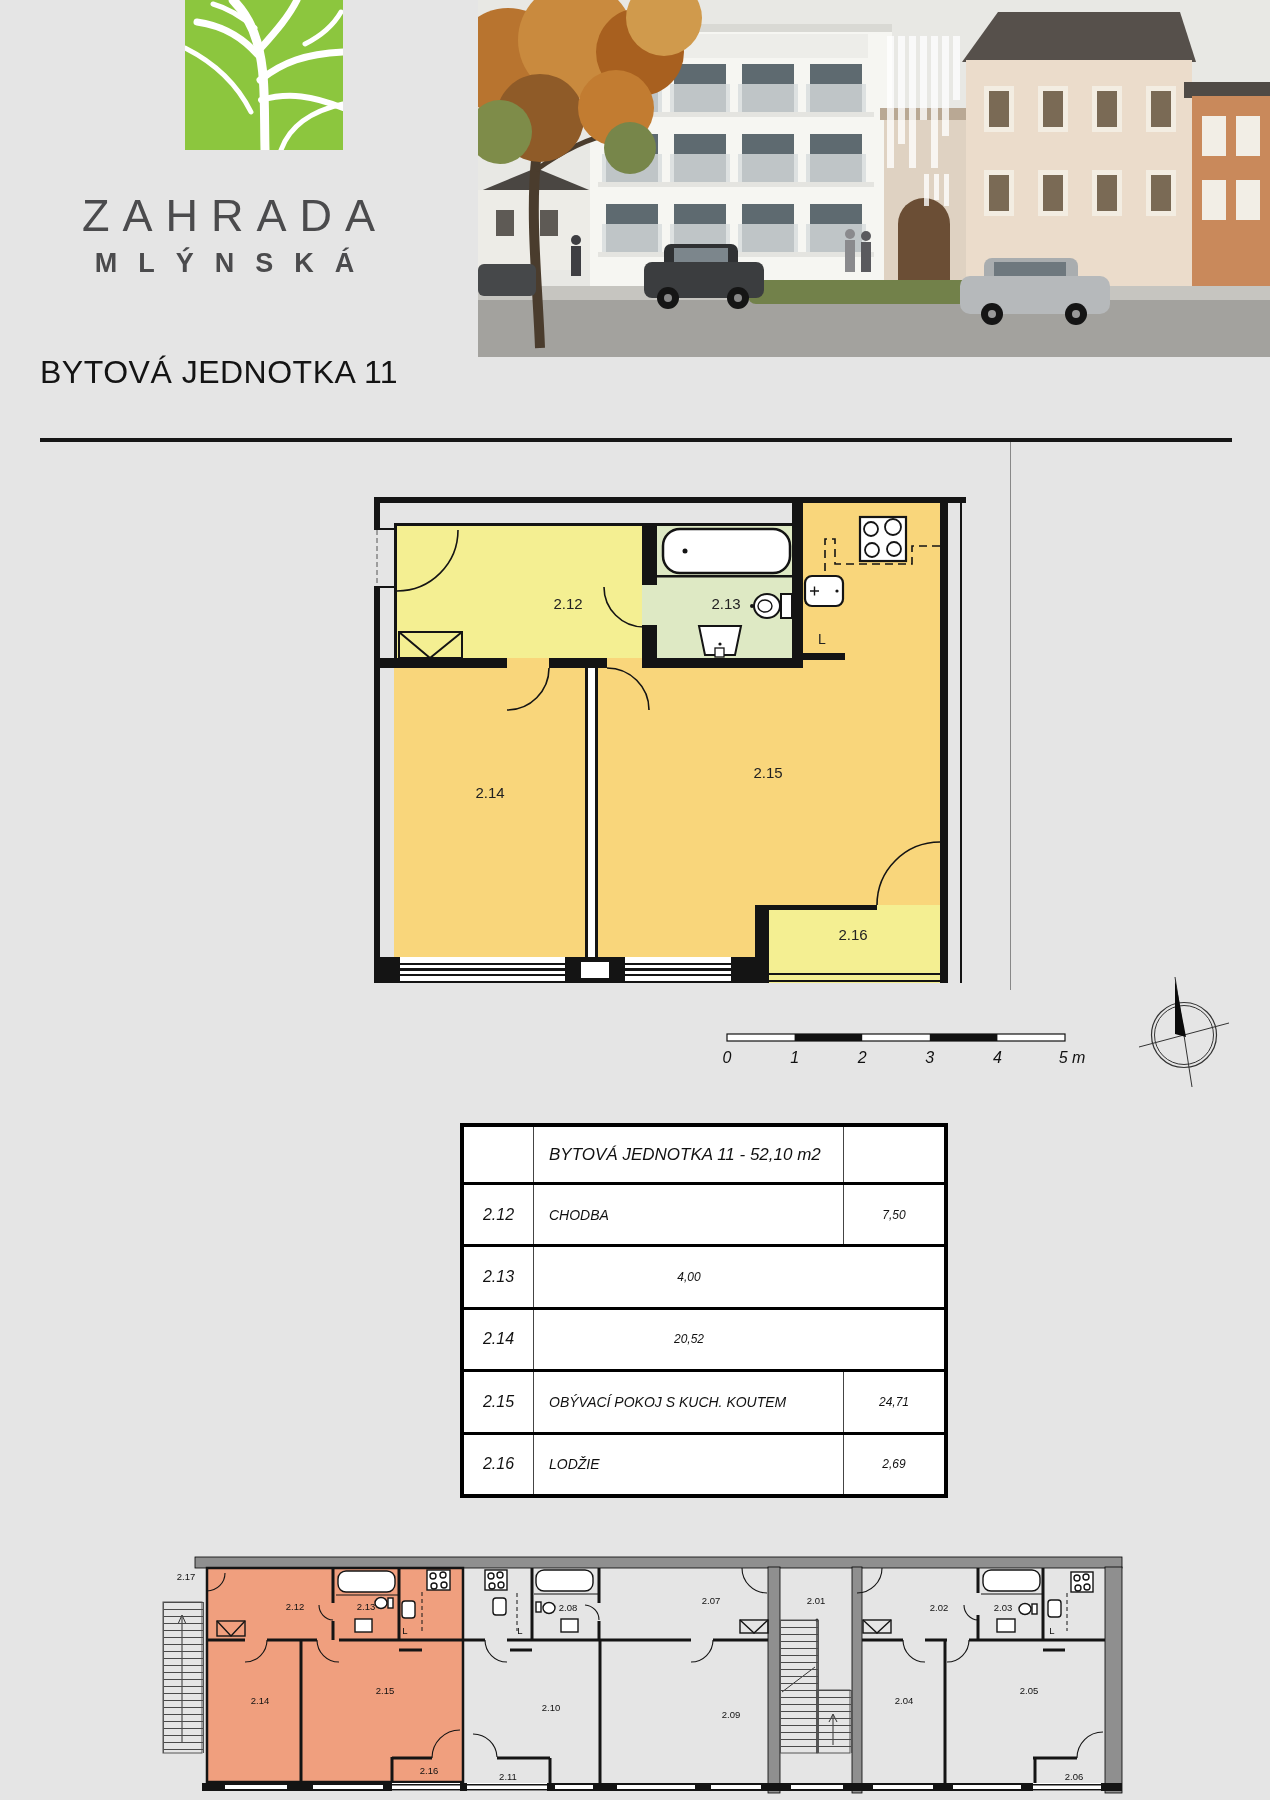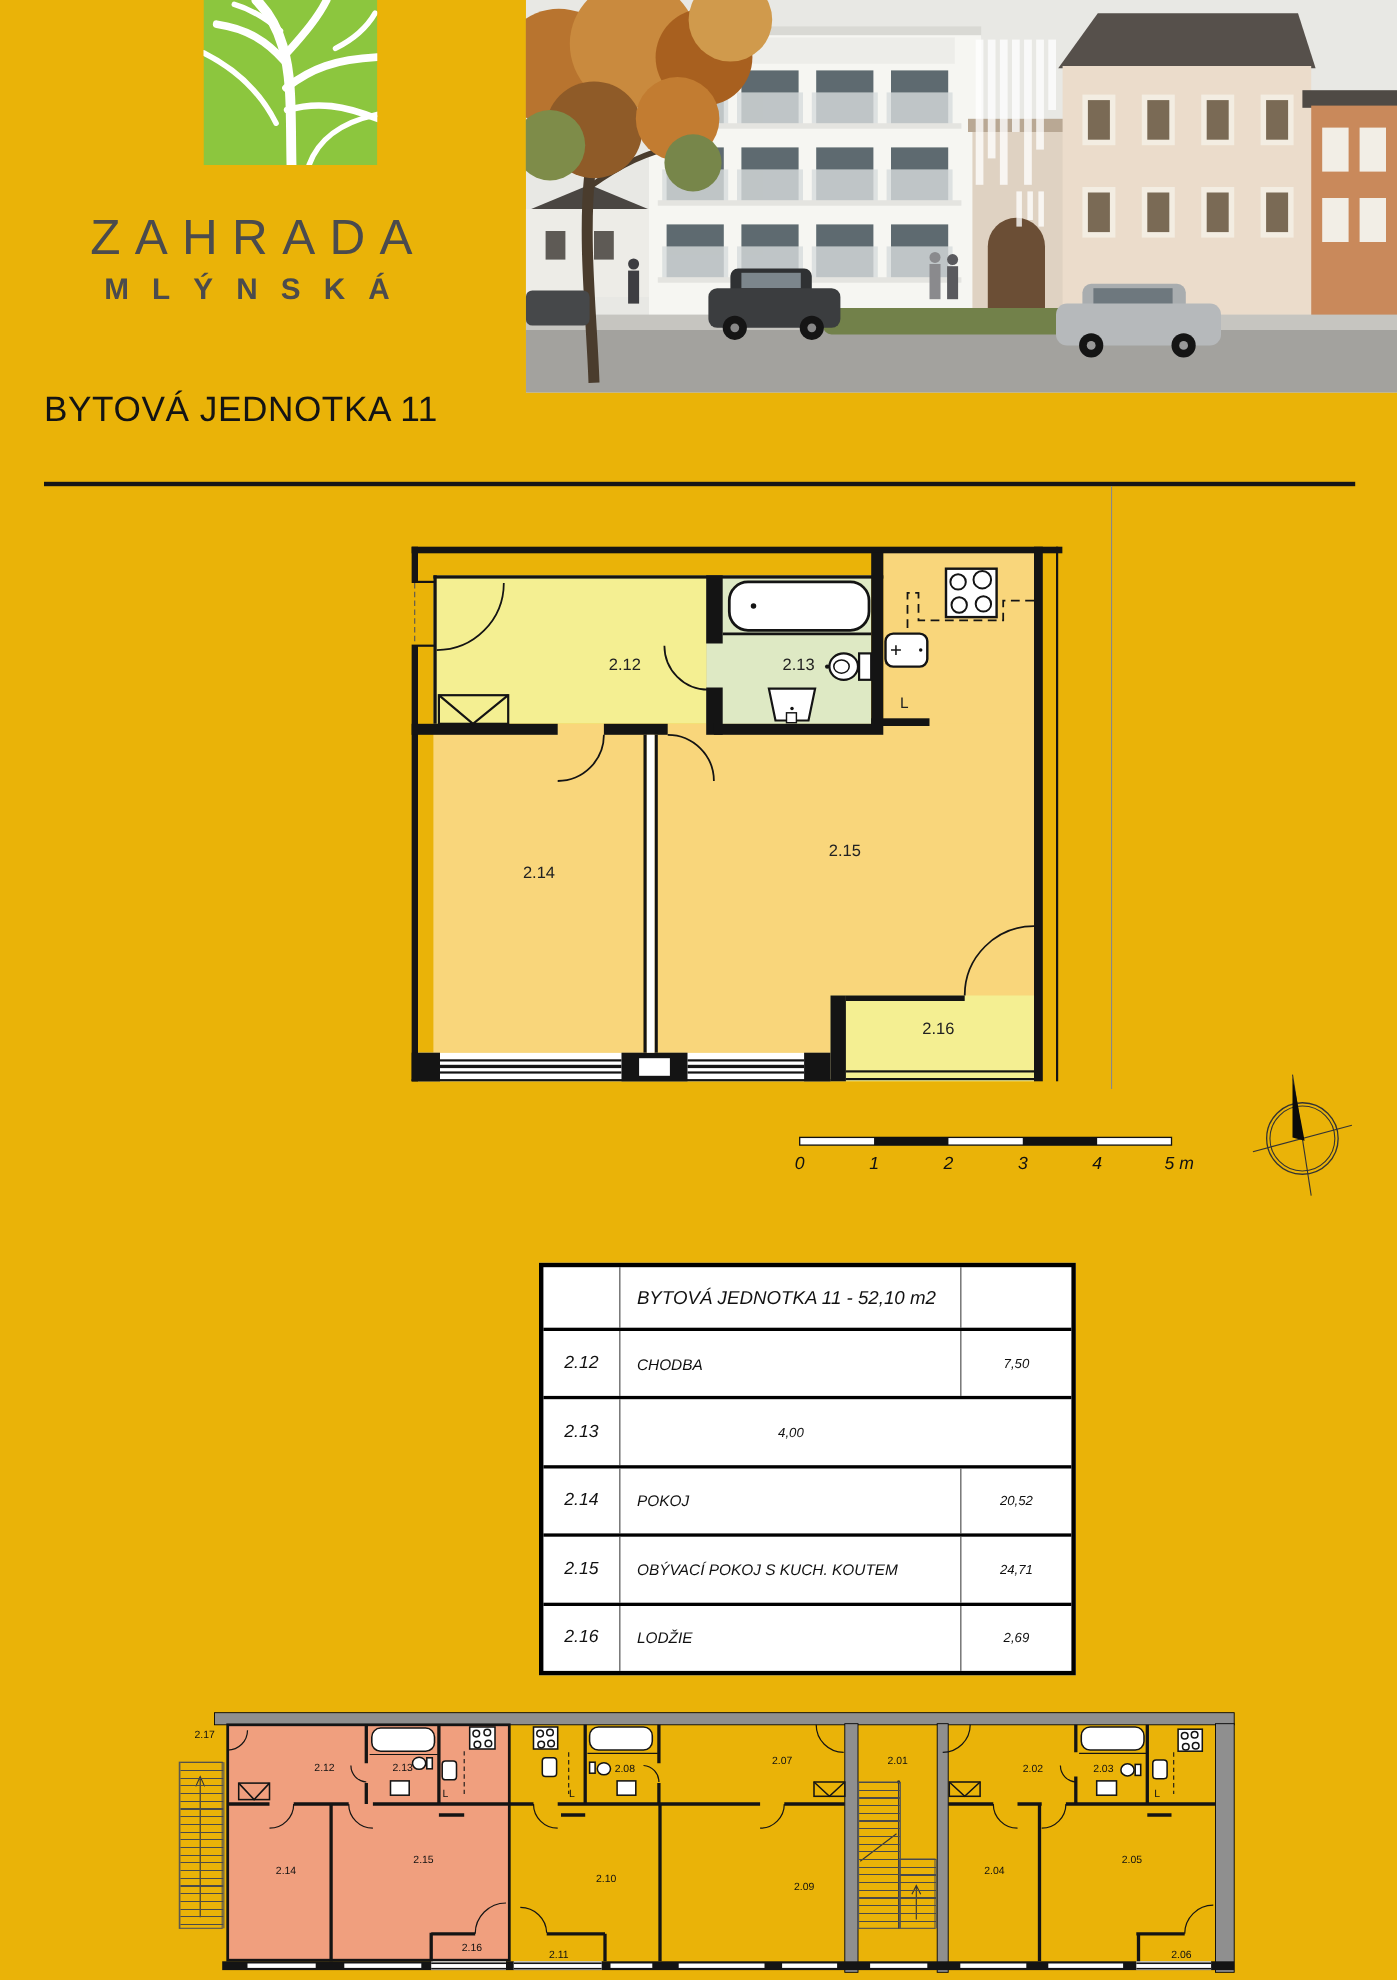"ZAHRADA" #canvas { background: #eab308 -> #e5e5e5 }
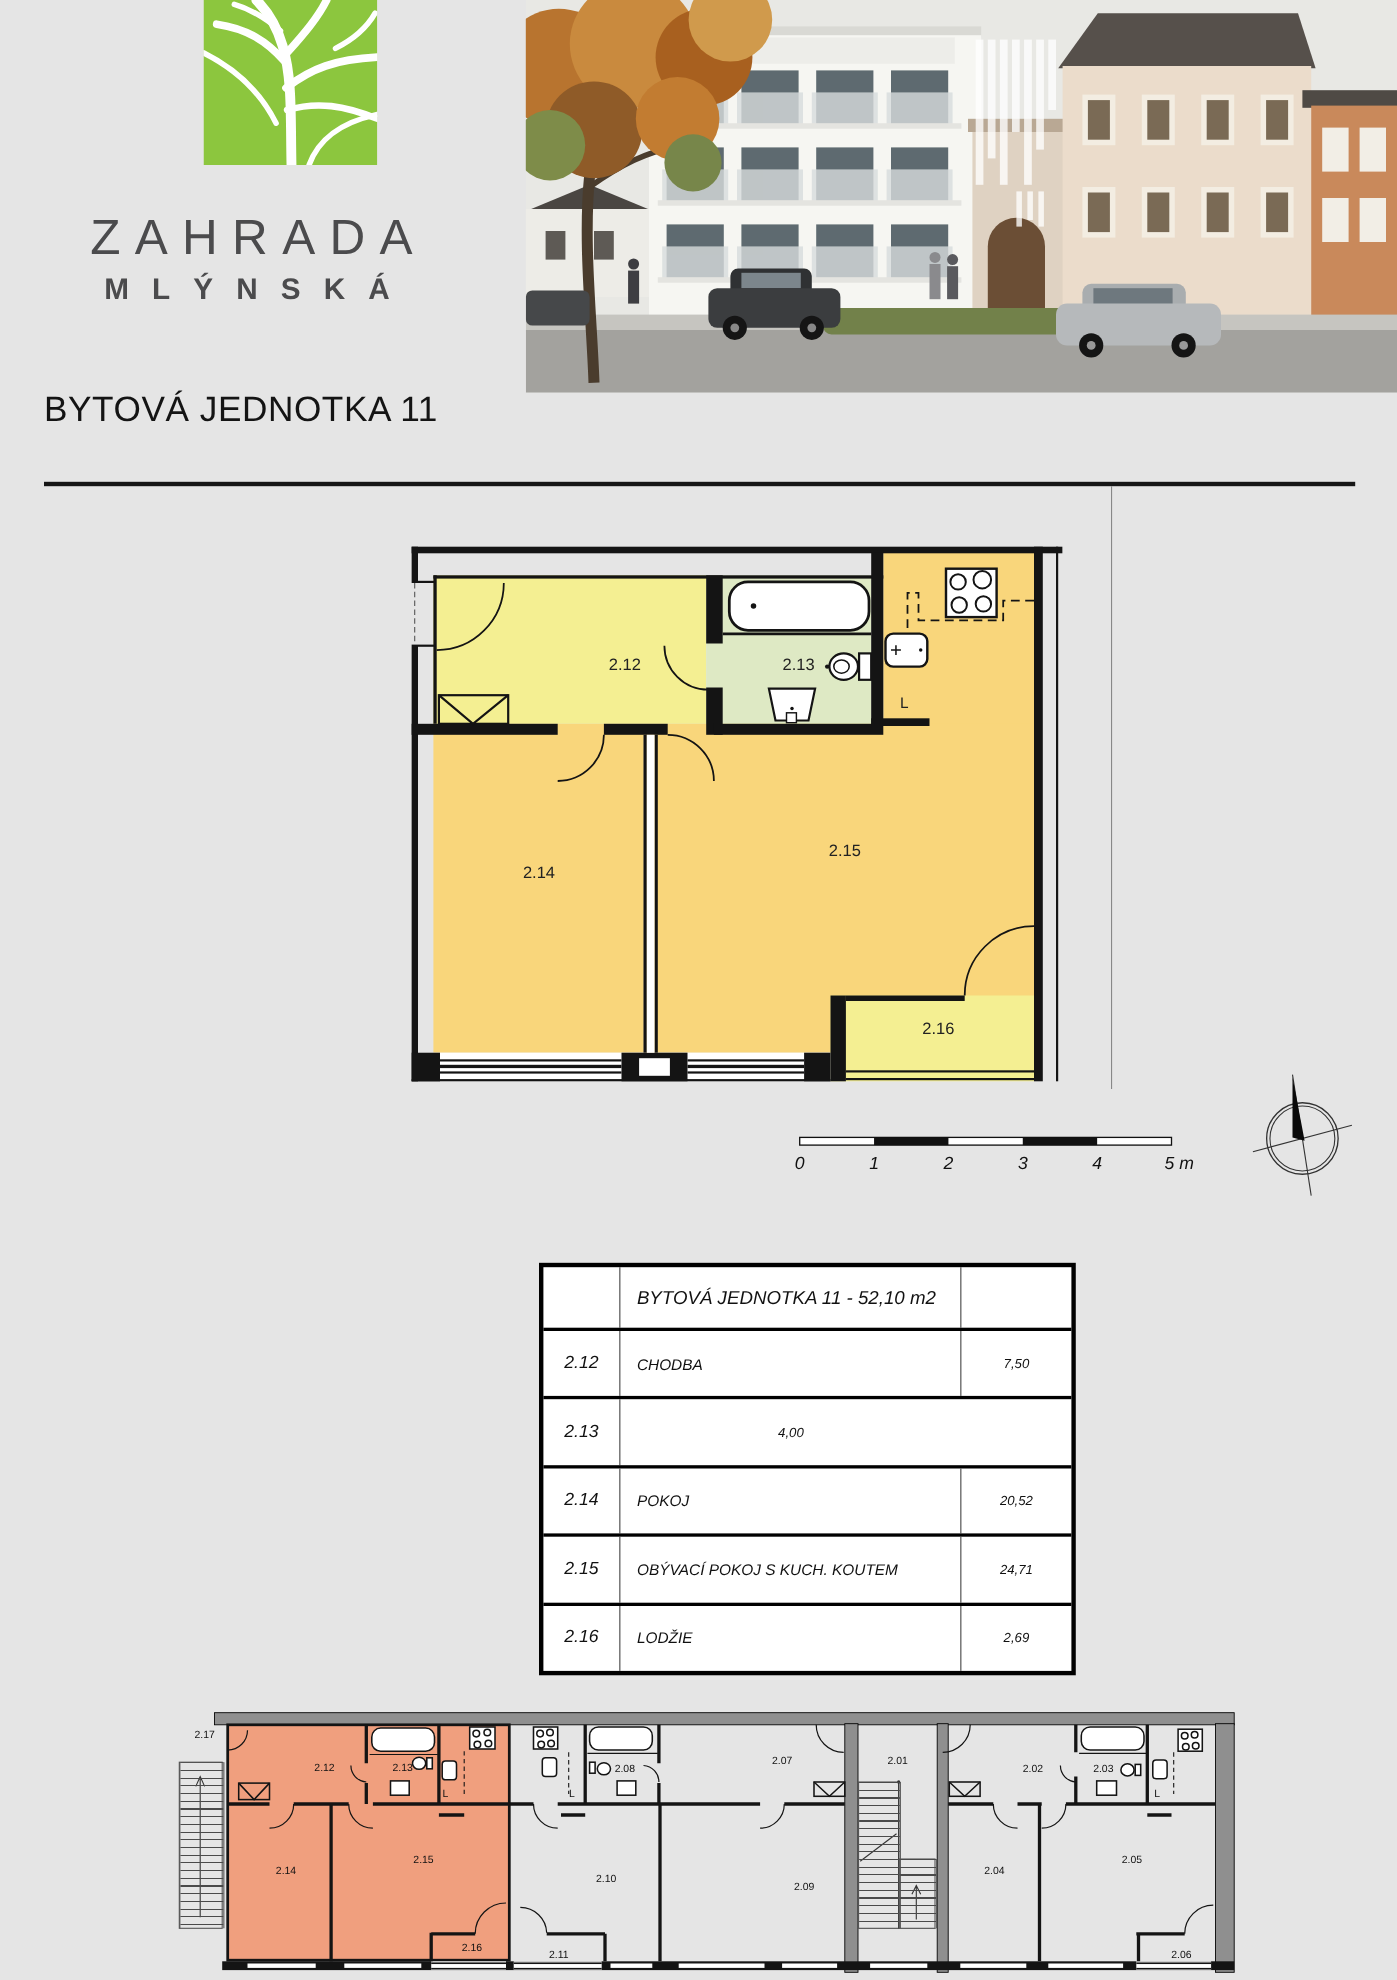"BYTOVÁ JEDNOTKA 11 - 52,10" .tbl { margin-left: 30px -> none; top: 1148px -> 1123px }
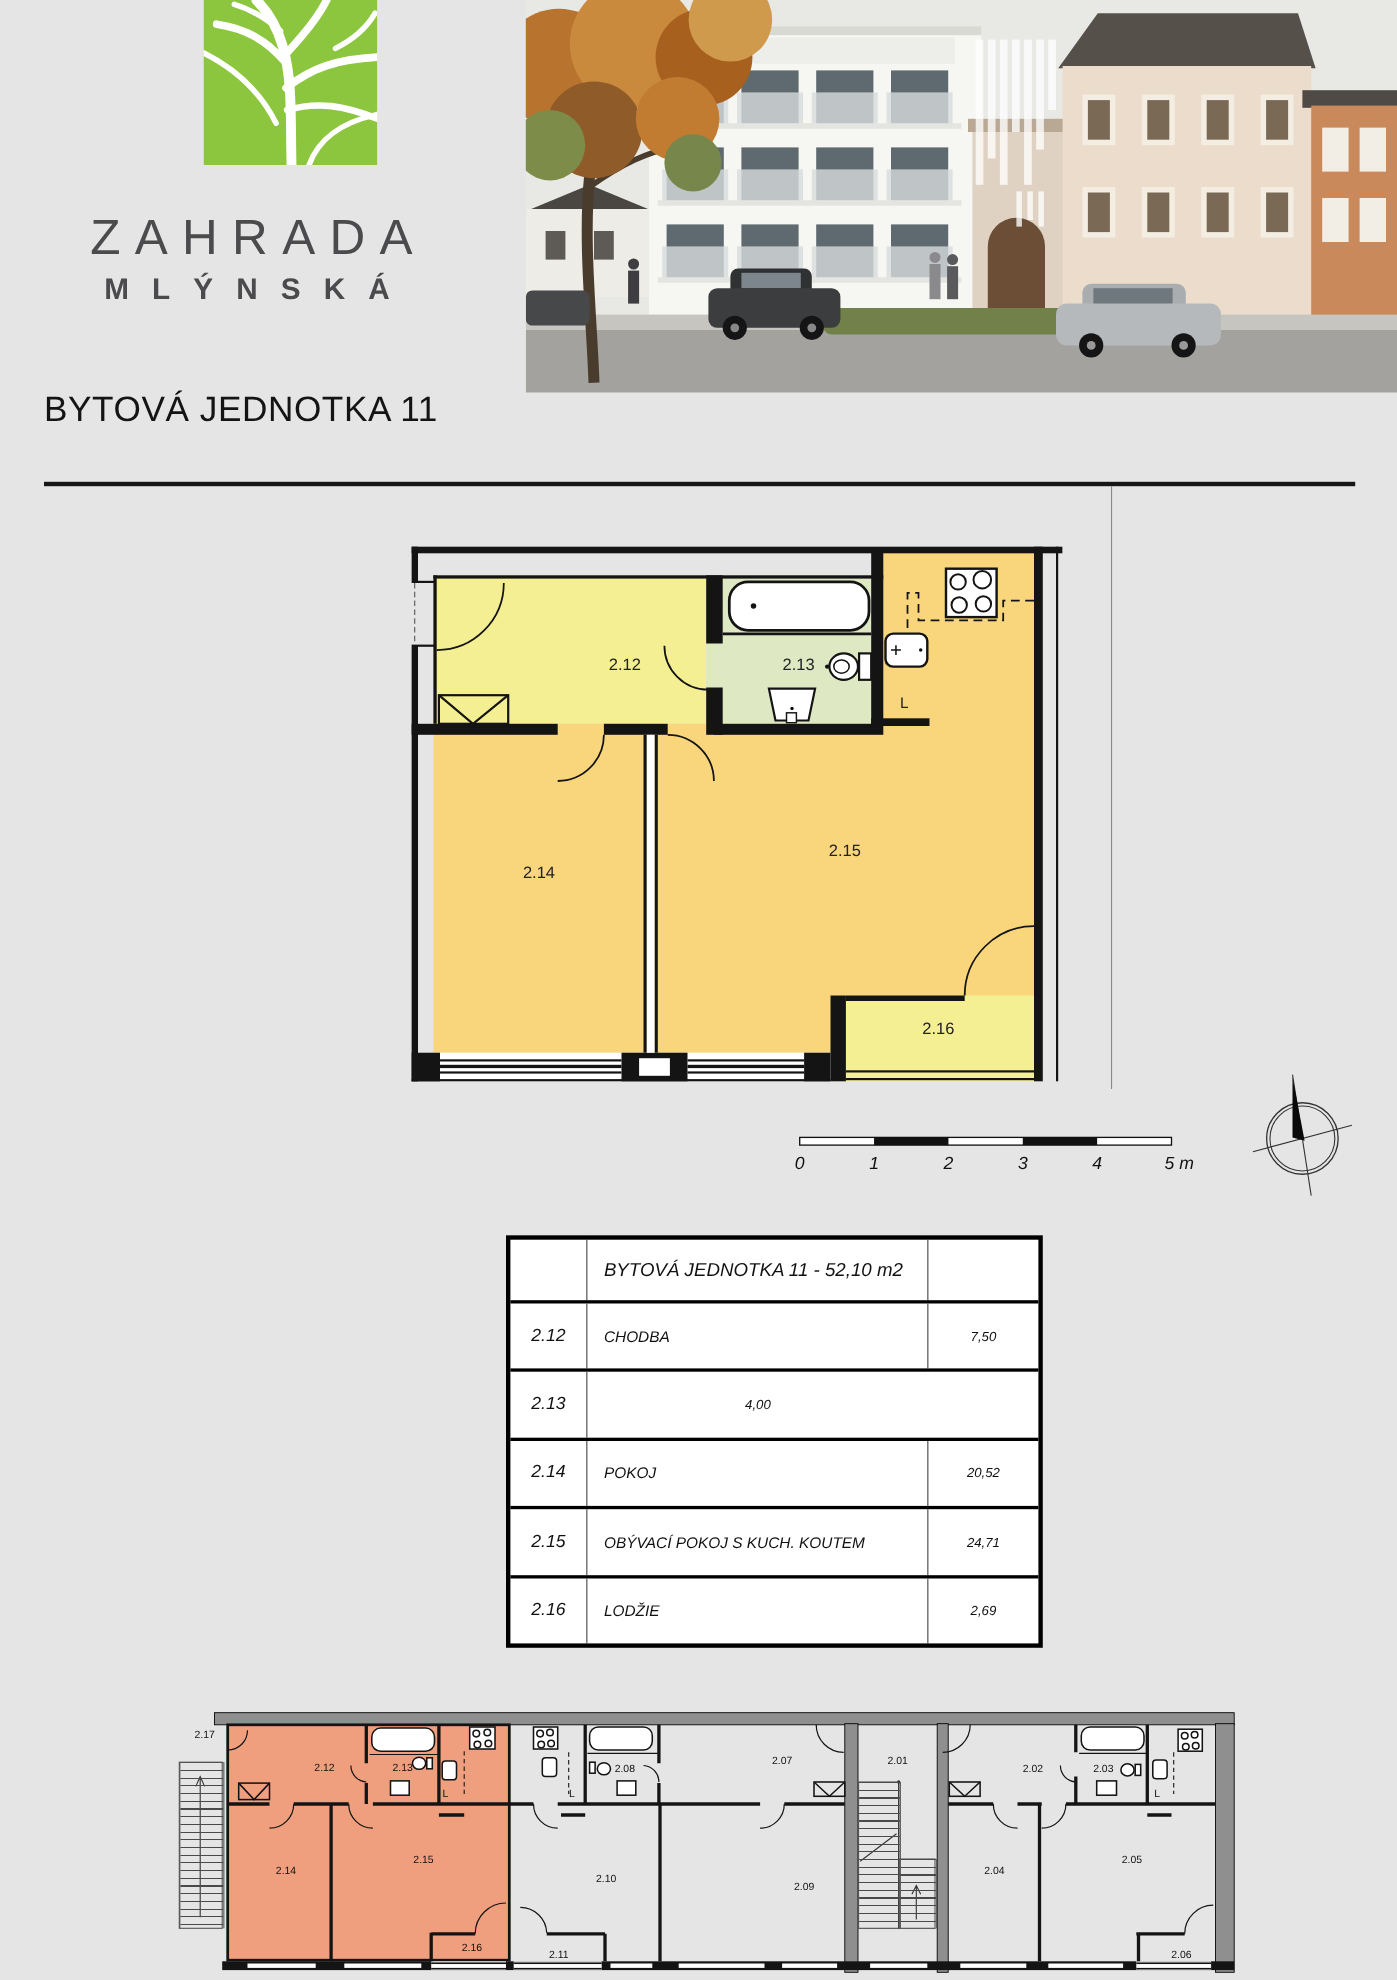"POKOJ" div.tcell { html: <div>POKOJ</div> -> none }
